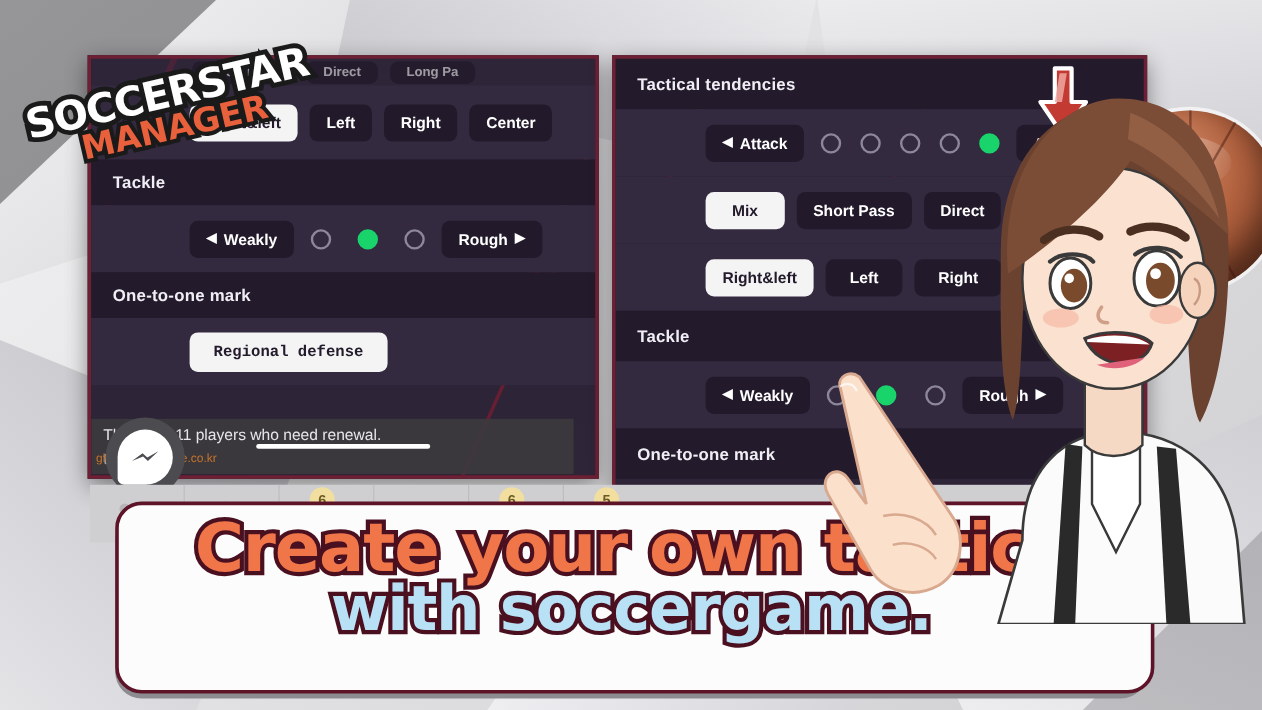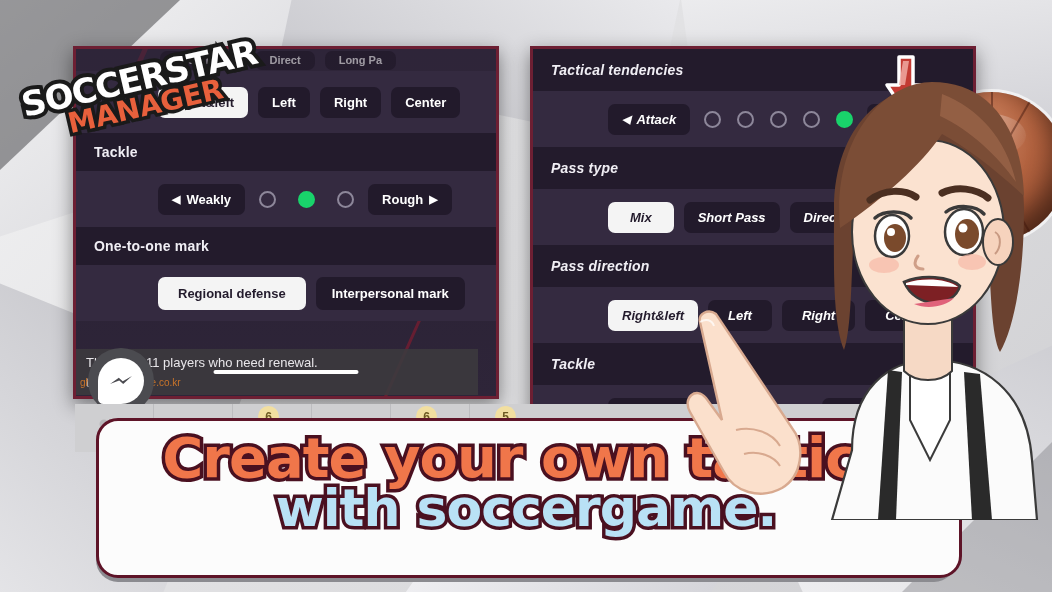"Tactical tendencies" .shot-right { font-style: italic -> none; left: 530px -> 510px }
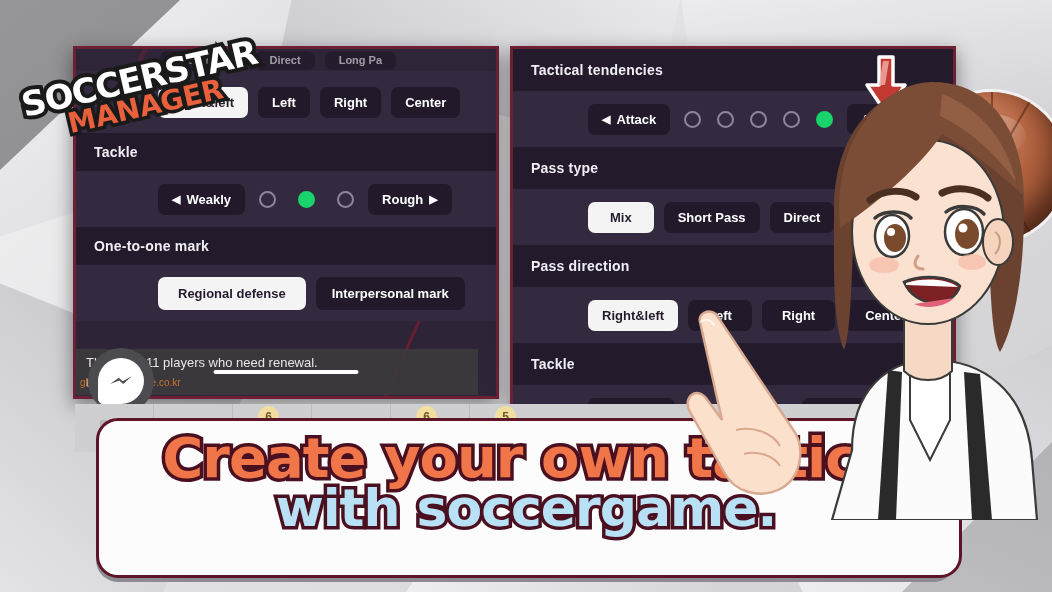"Pass type" div.hdr { html: <div>Pass type</div> -> none }
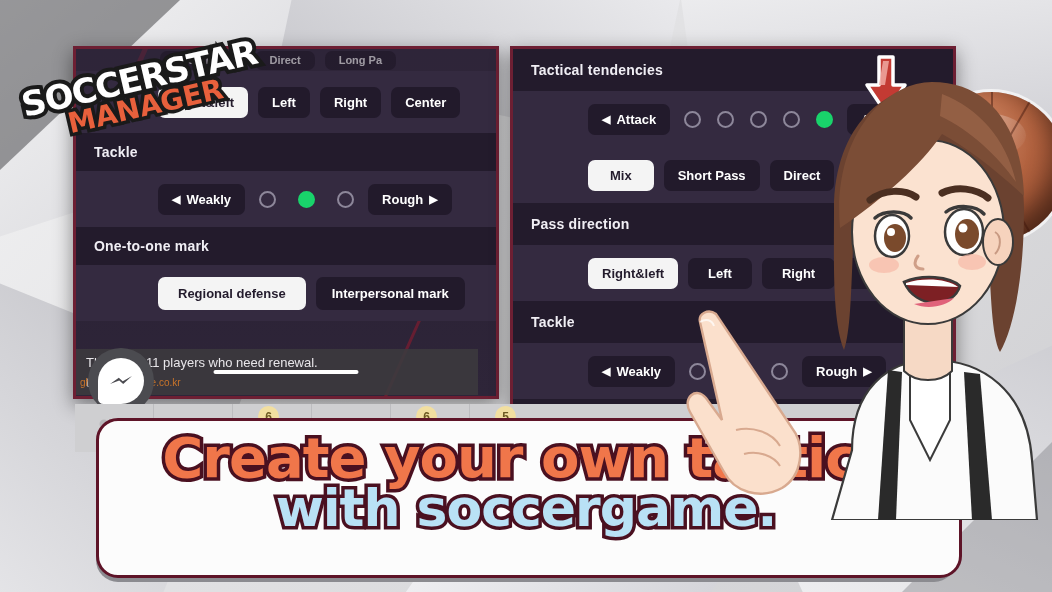"Pass direction" div.hdr { html: <div>Pass direction</div> -> none }
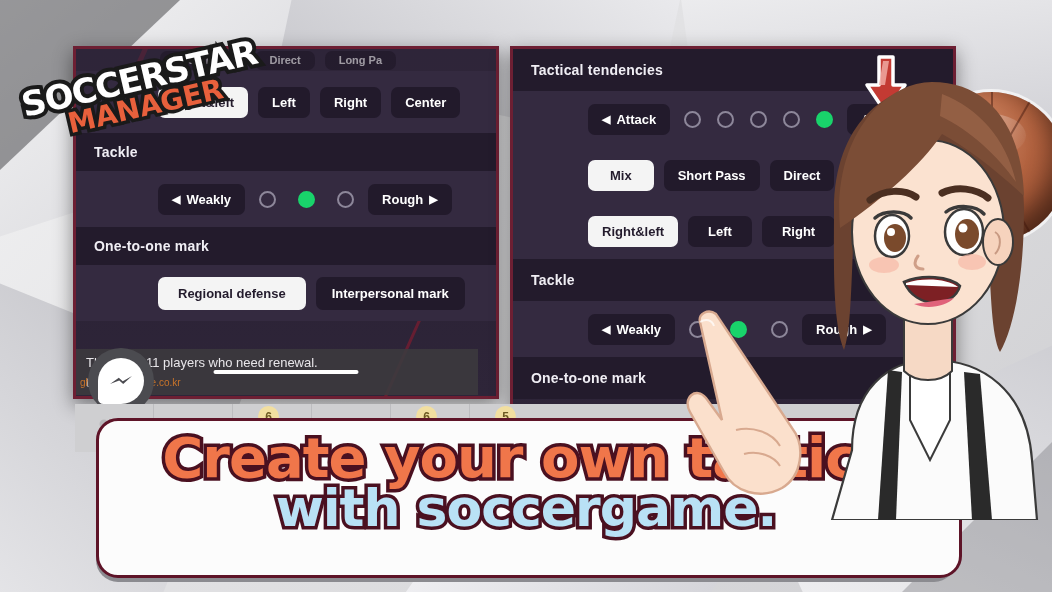"Regional defense" div.chip { font-family: none -> Liberation Mono, monospace }
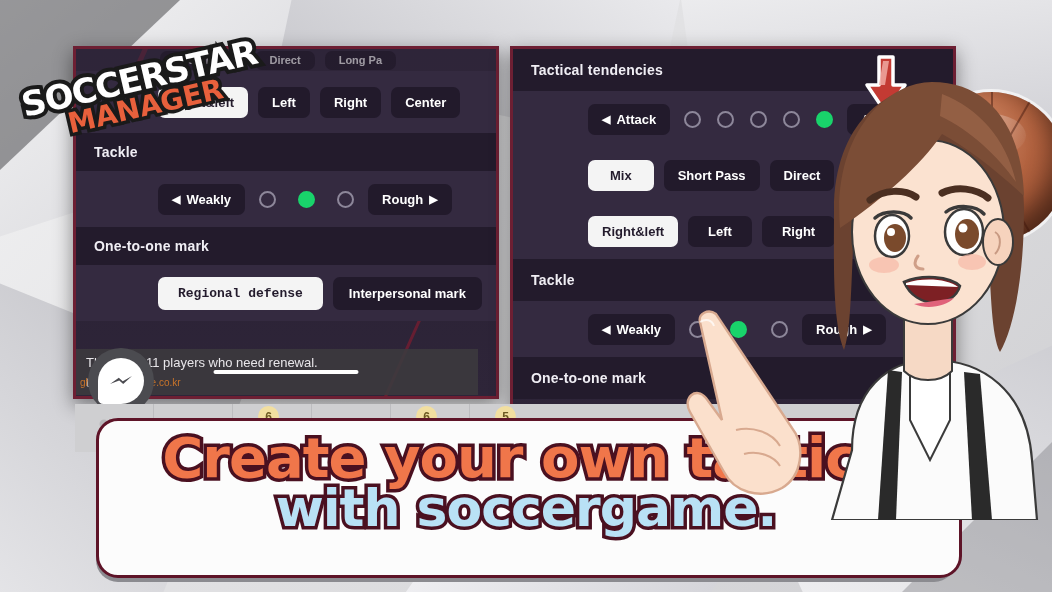"Interpersonal mark" div.chip { html: <div>Interpersonal mark</div> -> none }
